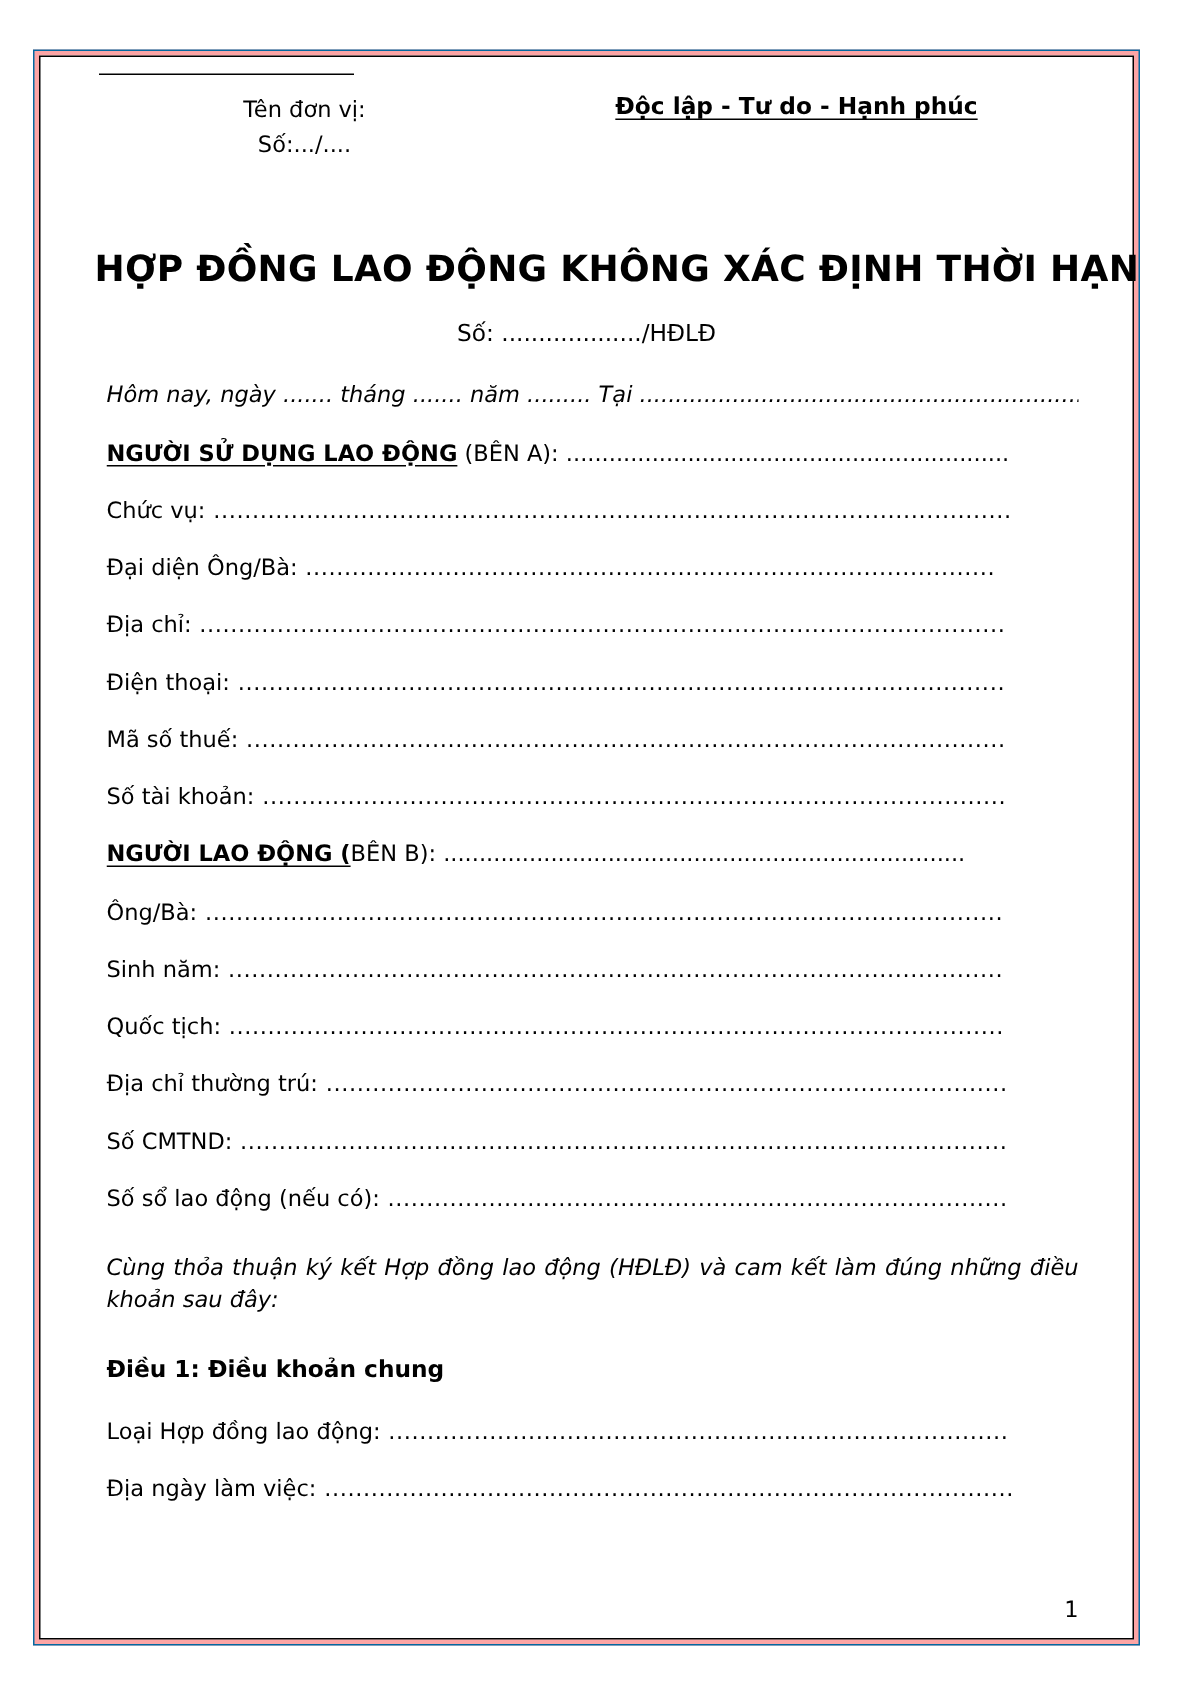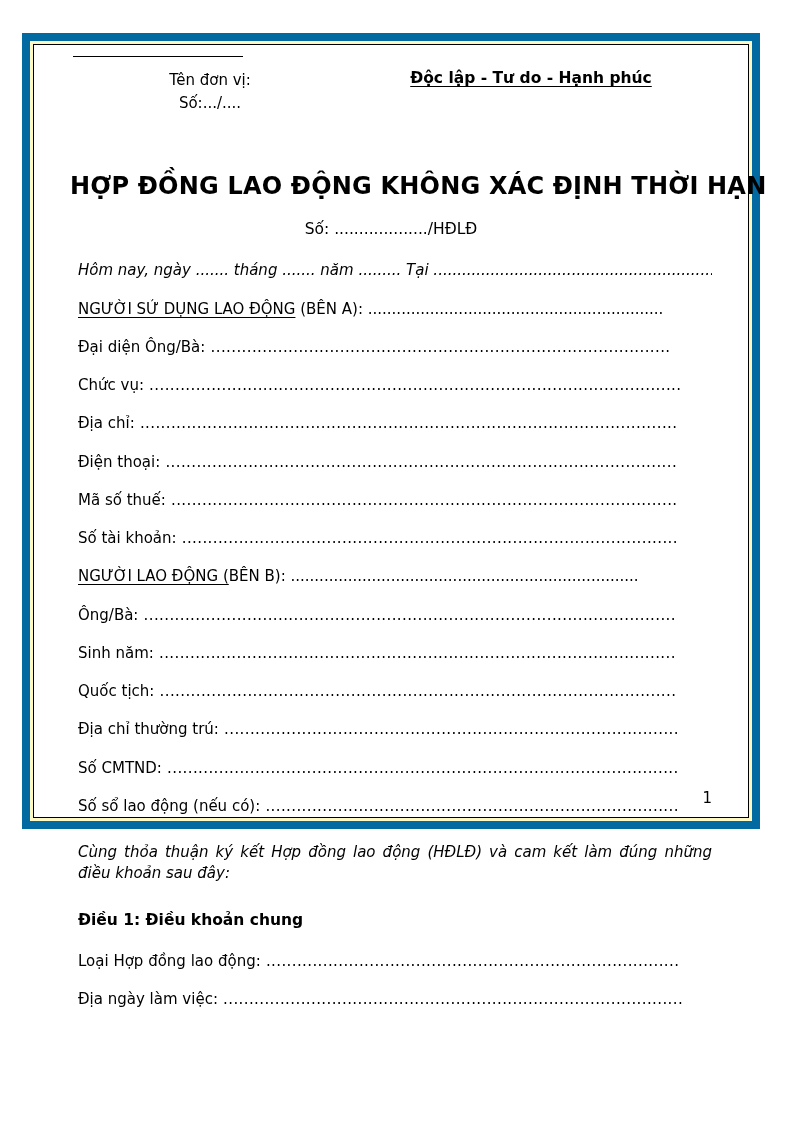"Tên đơn vị:" .page-frame { background: #fef9c3 -> #fca5a5; border: 8px solid #0369a1 -> 1px solid #0369a1; height: 796px -> 1064px }
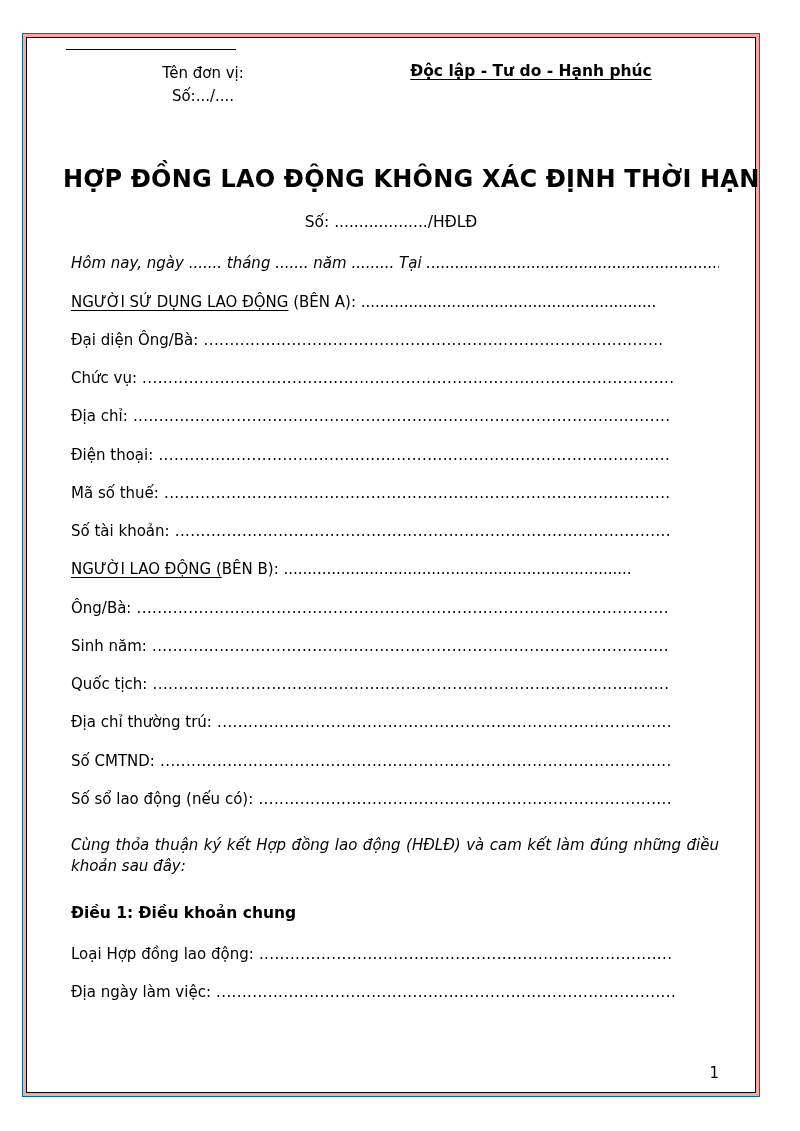"NGƯỜI SỬ DỤNG LAO ĐỘNG" .party-head { font-weight: normal -> bold }
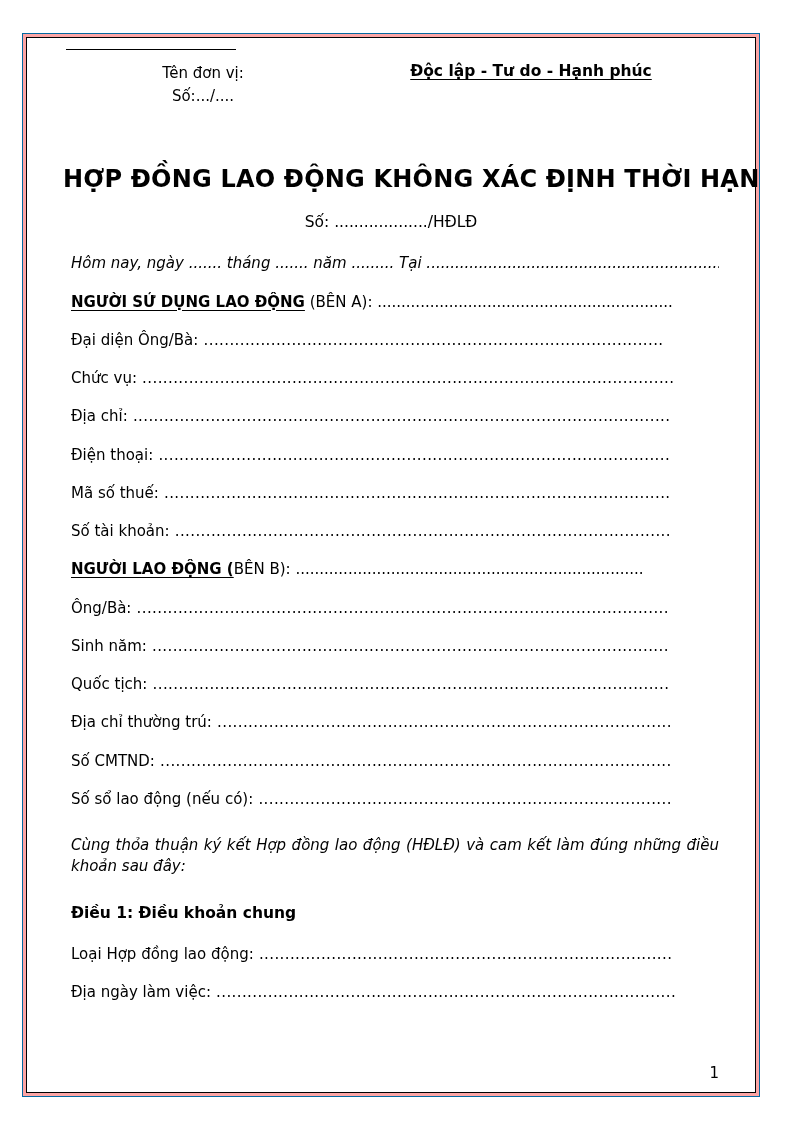"Đại diện Ông/Bà:" div.line { order: before "Chức vụ:" -> after "Chức vụ:" }
